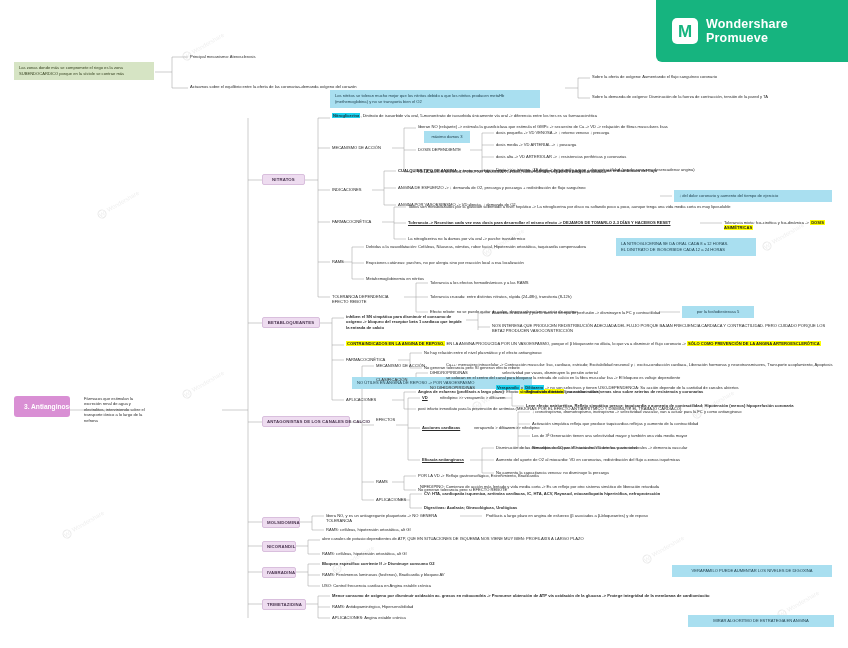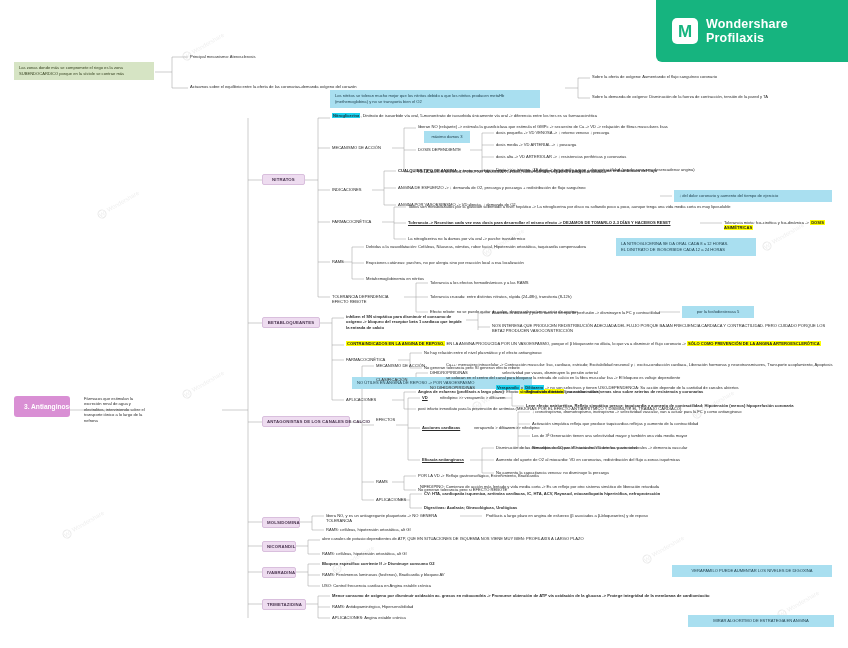"Profilaxis" div.l2 { text: Profilaxis -> Promueve }
